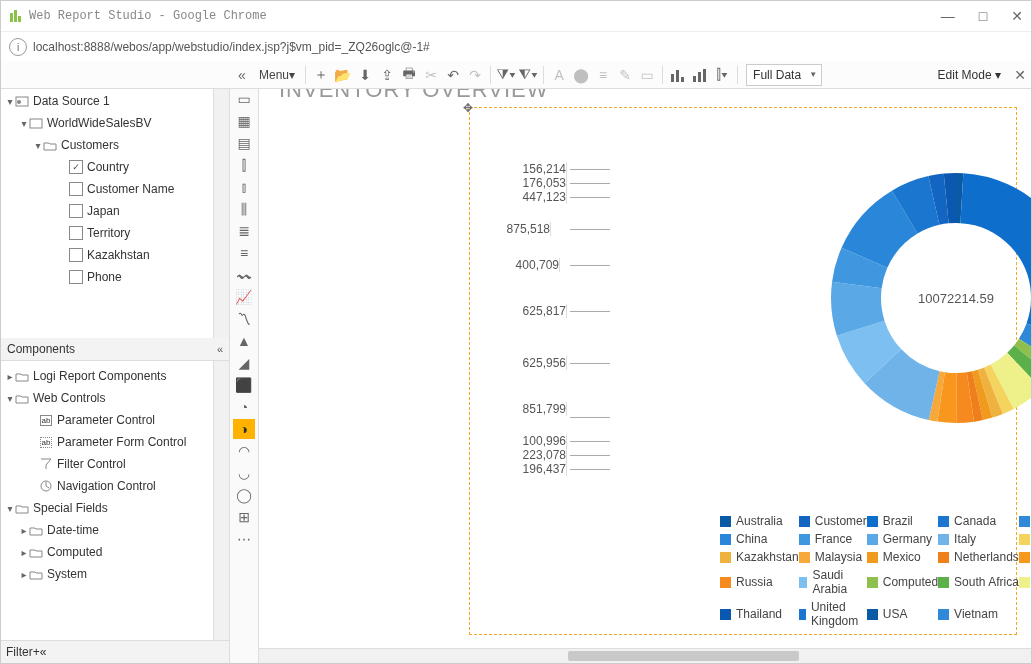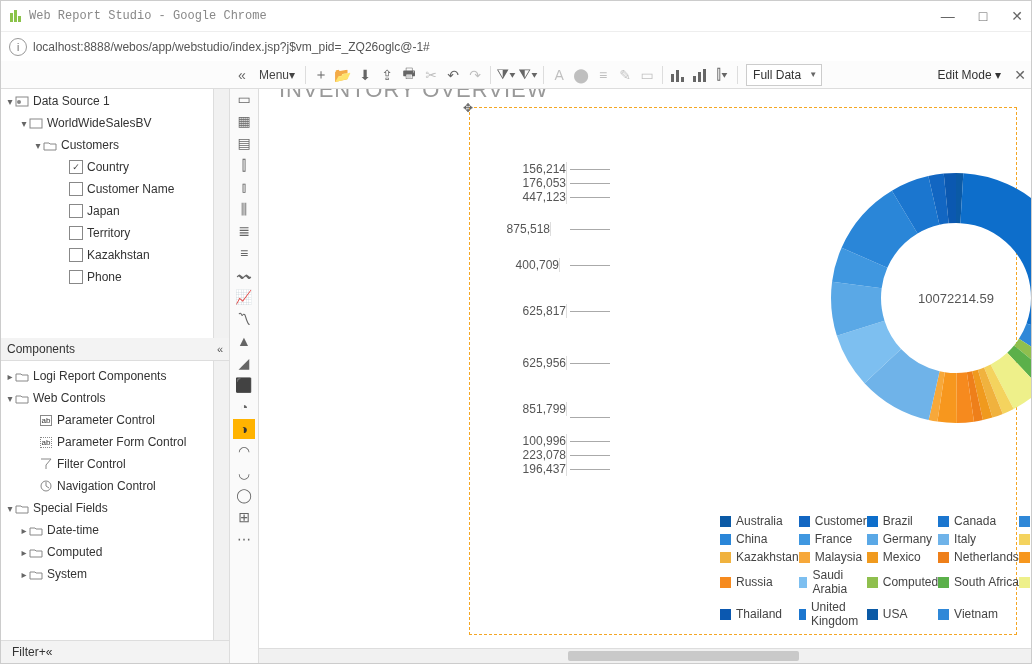"Filter" .filter-panel { padding: 0 11px -> 0 5px }
